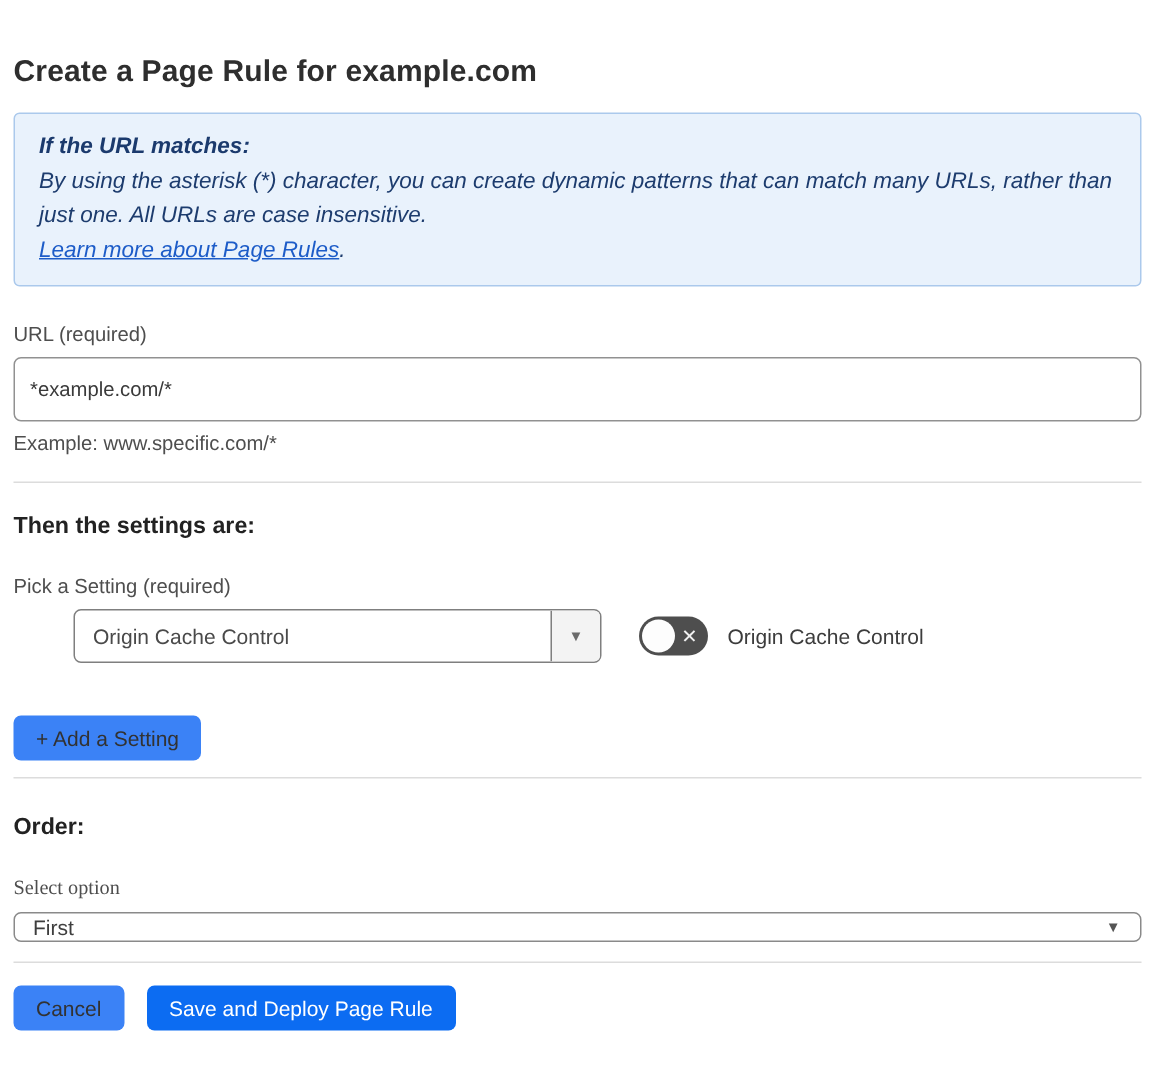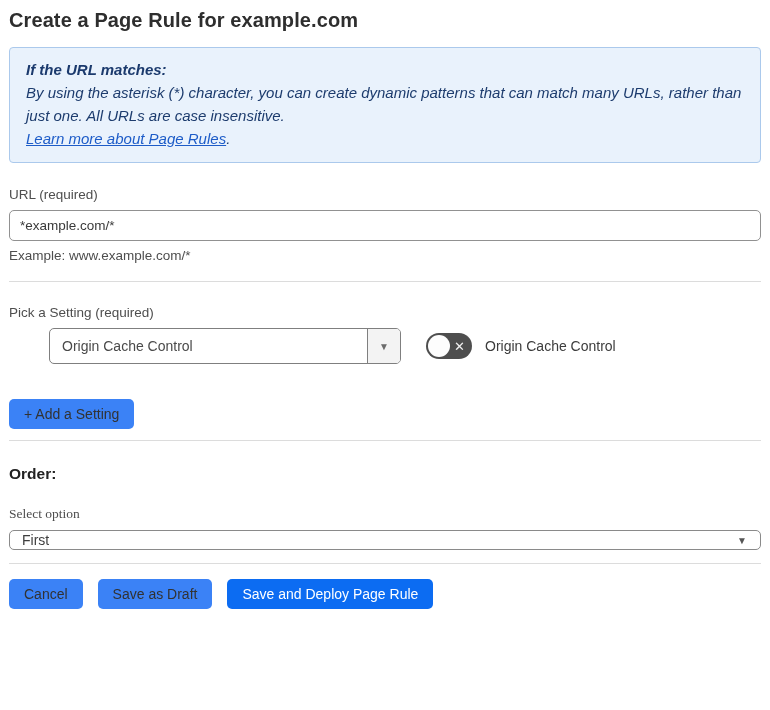"Create a Page Rule for" .page { margin-top: none -> 28px }
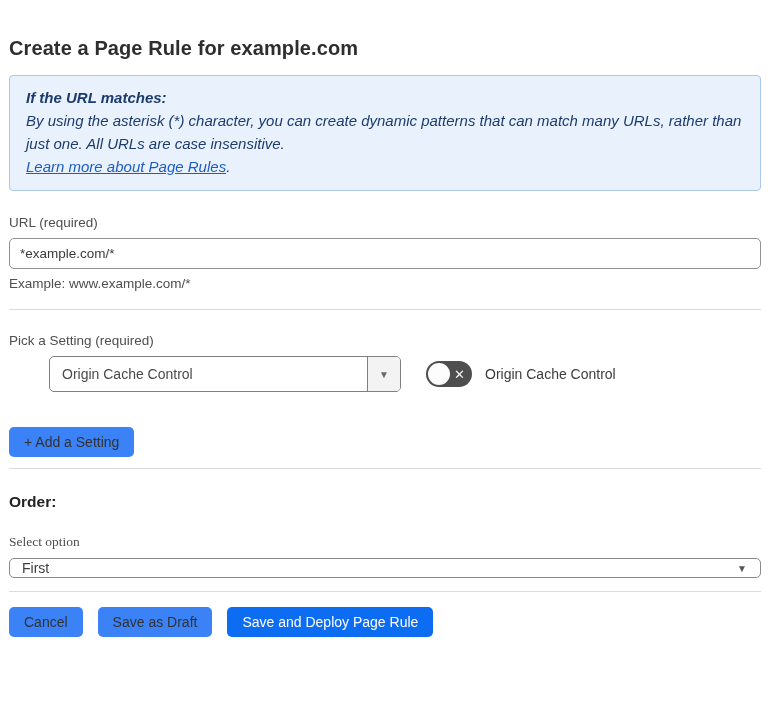"*example.com/*" .text-input { height: 31px -> 43px }
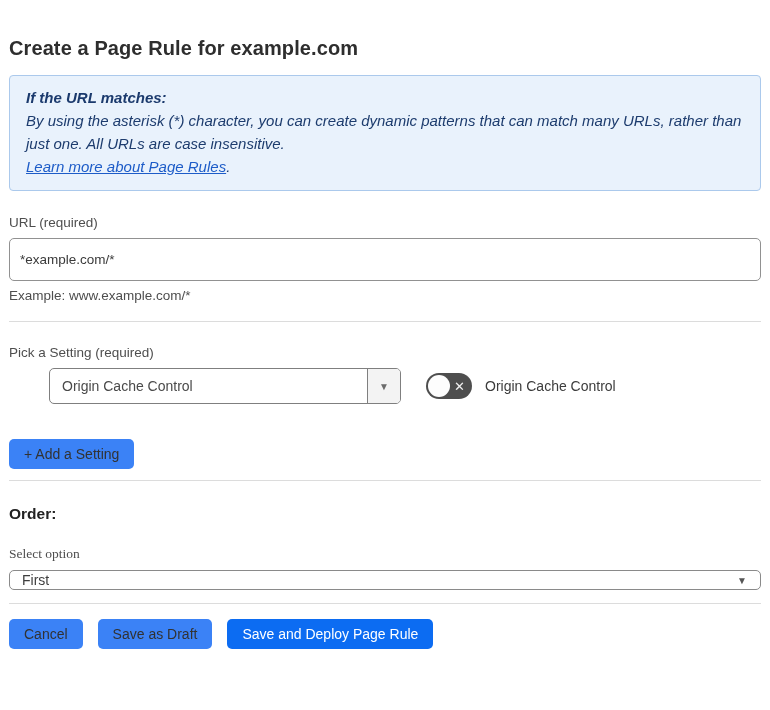"Example: www.example.com/*" div.helper-text { text: www.example.com/ -> www.specific.com/ }
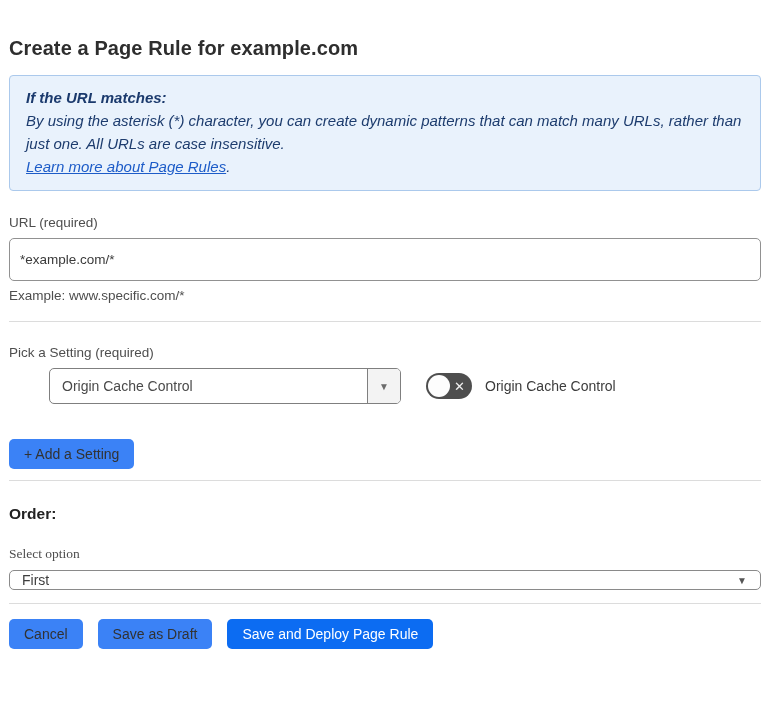"Then the settings are:" h2.section-heading { html: none -> <h2>Then the settings are:</h2> }
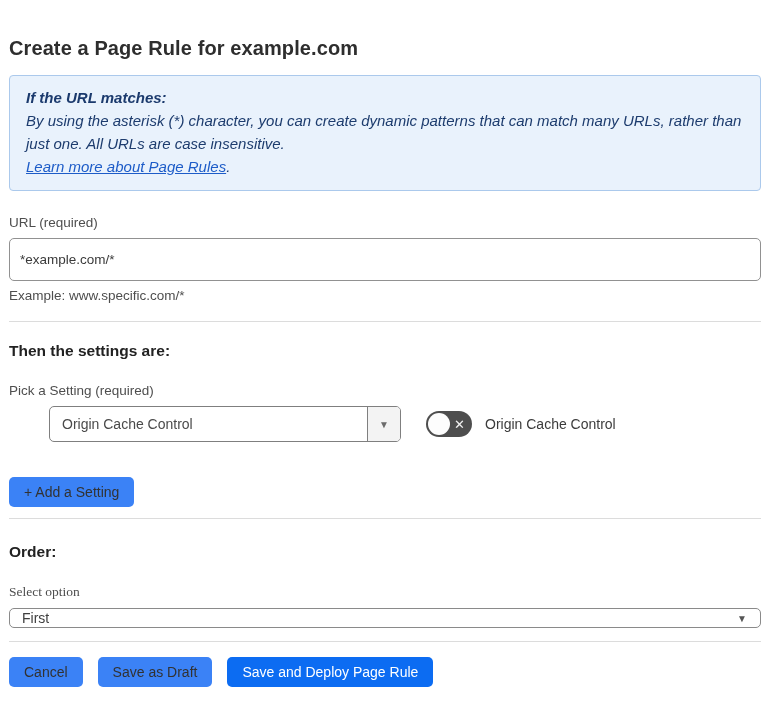"Save as Draft" button.btn { html: <button>Save as Draft</button> -> none }
